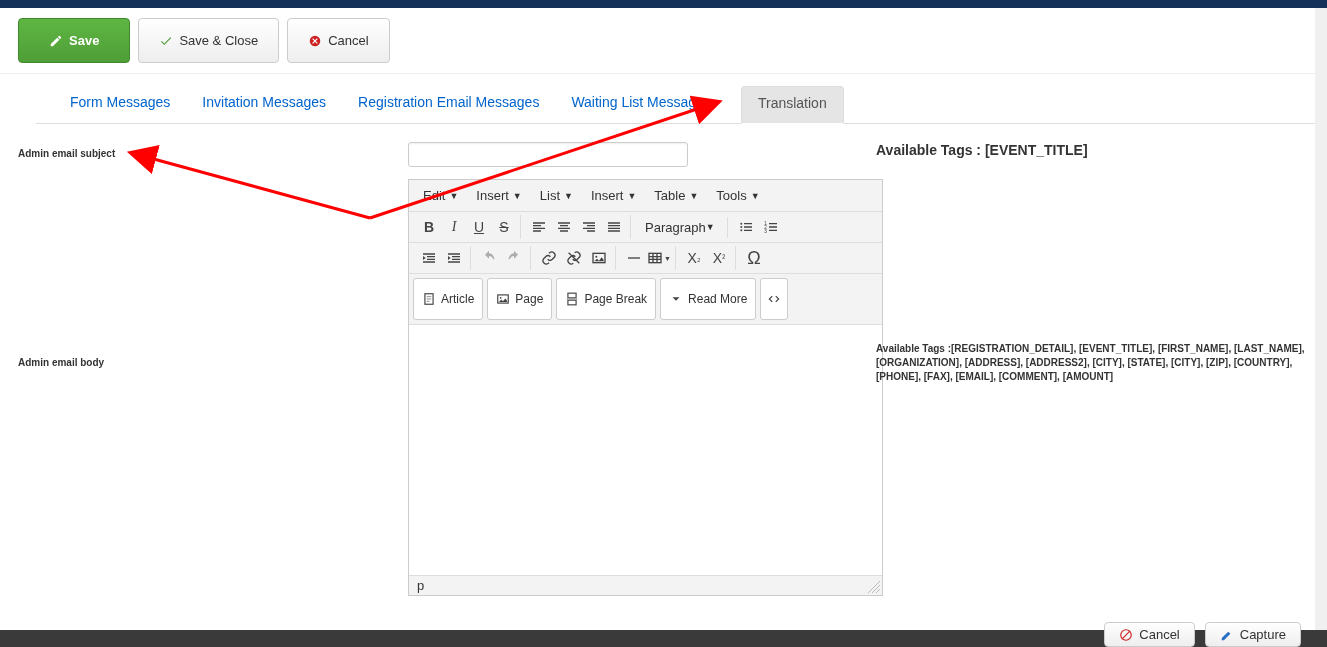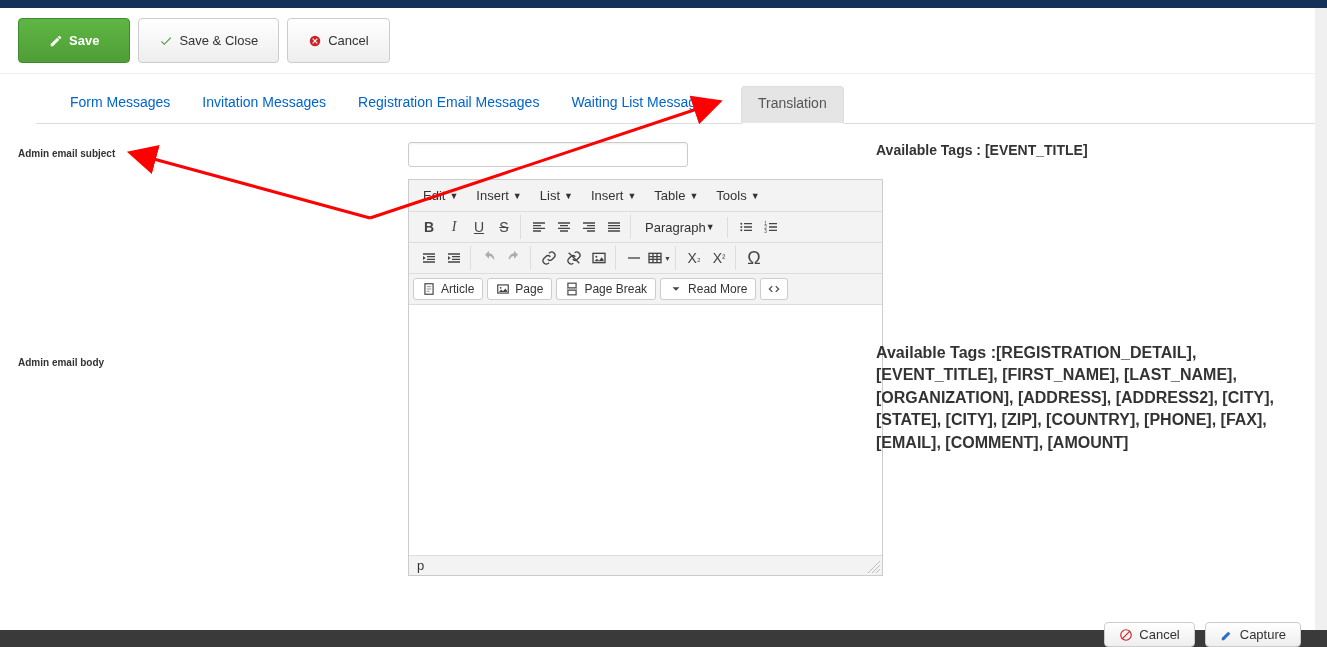"Article" .ebtn { padding: 3px 8px -> 13px 8px }
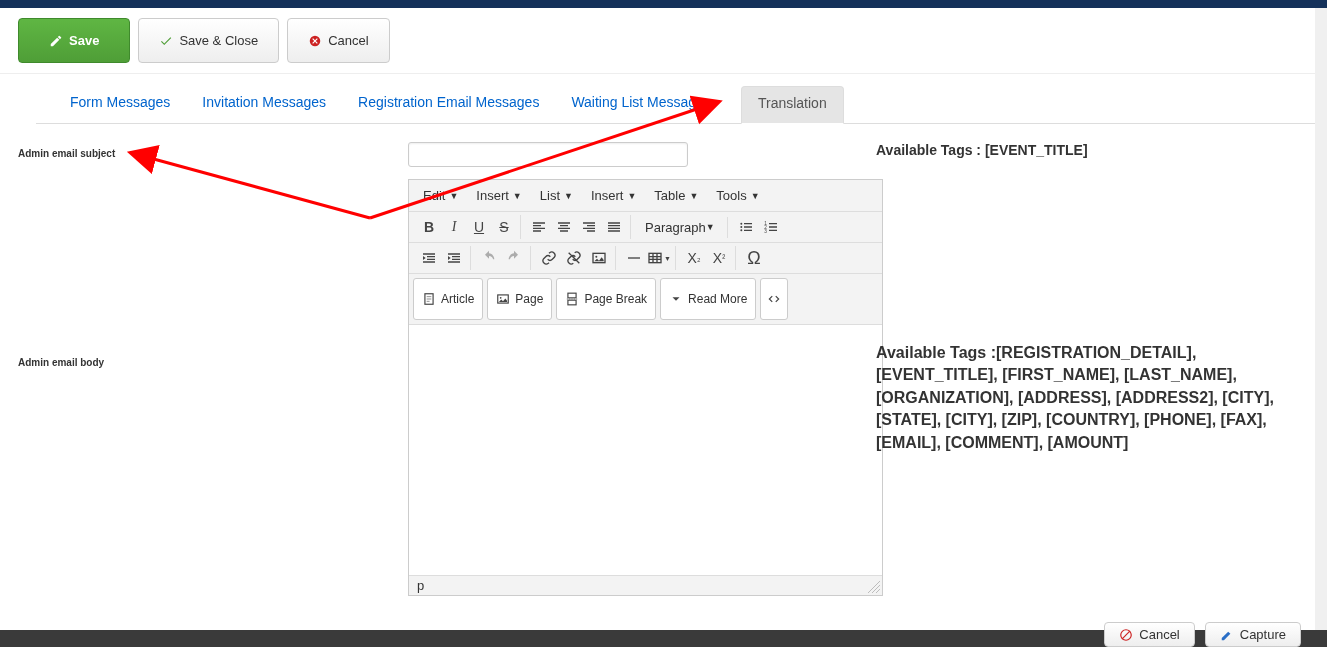"Available Tags :[REGISTRATION_DETAIL]," .tags-body { font-size: 16px -> 10px }
